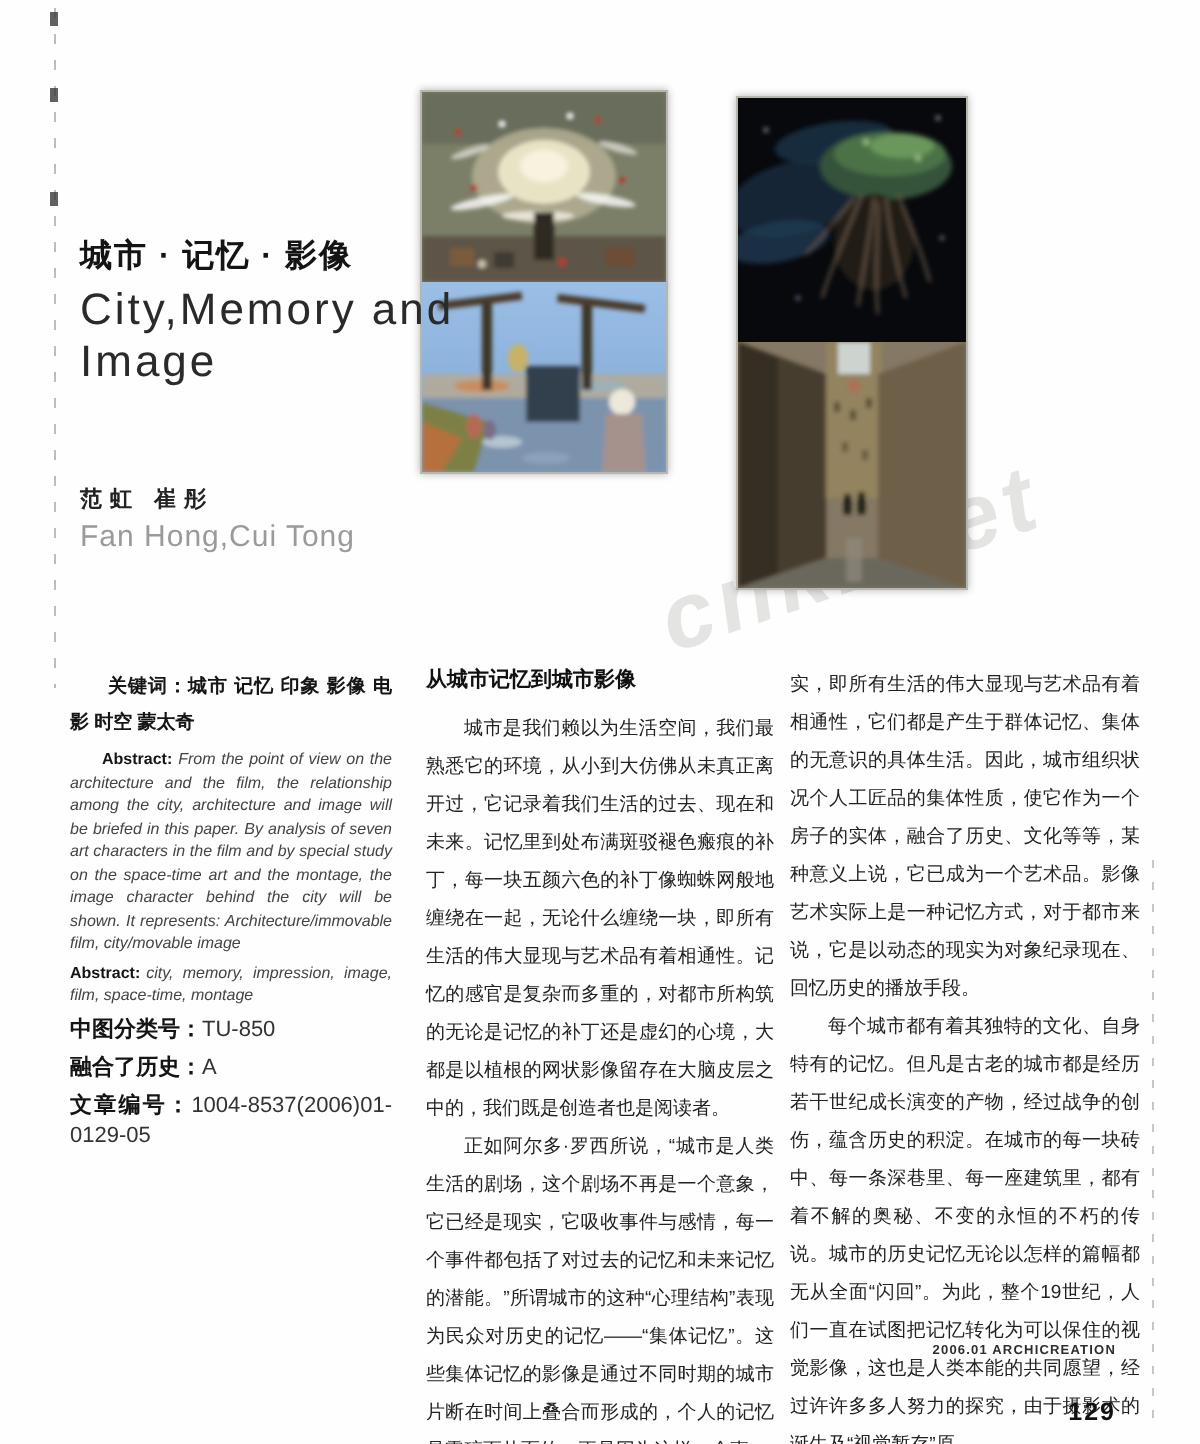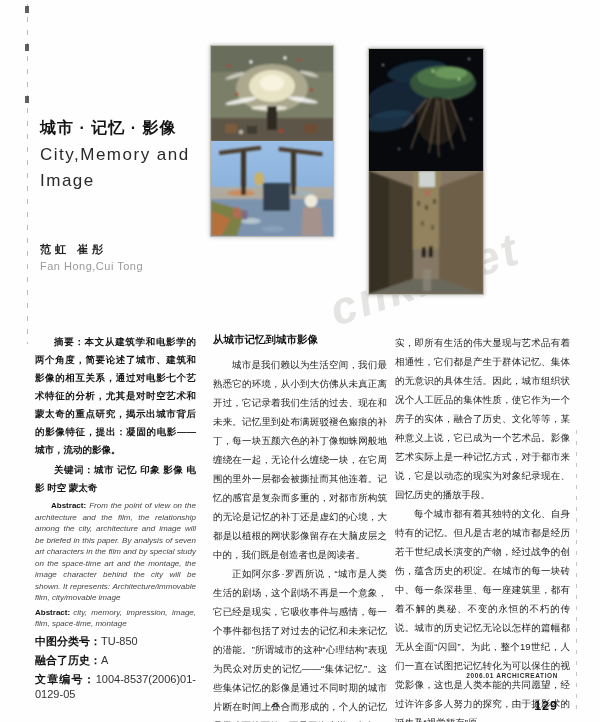"City,Memory and" .title-en { font-size: 17px -> 22px }
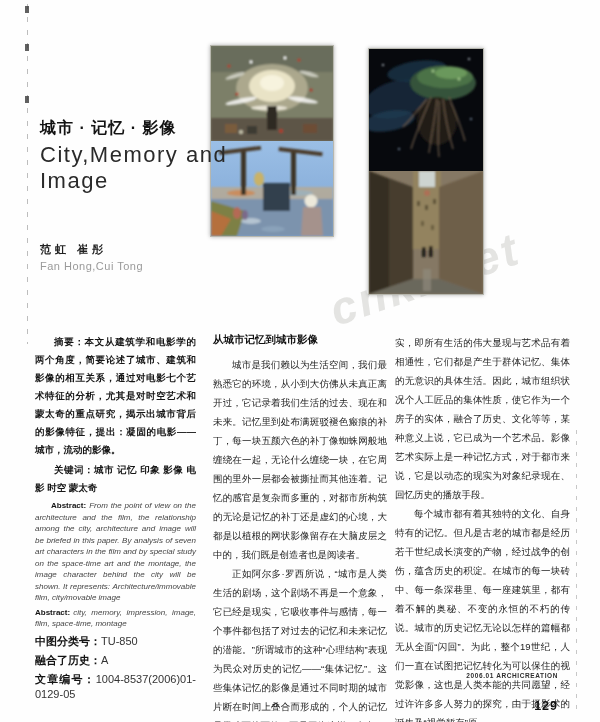"Fan Hong,Cui Tong" .authors-en { font-size: 11px -> 15px }
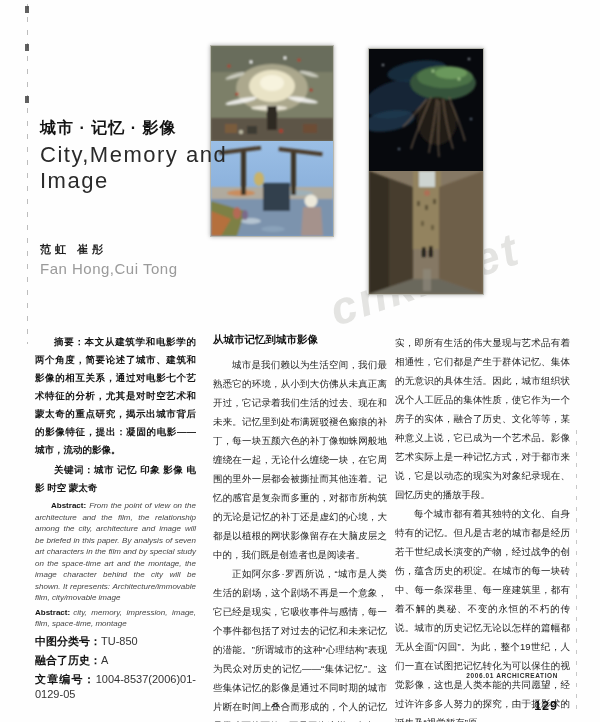"摘要：本文从建筑学和电影学的两个角度，简要论述了城市、建筑和影像的相互关系，通过" p.zh { html: <p><span>摘要：</span><span>本文从建筑学和电影学的两个角度，简要论述了城市、建筑和影像的相互关系，通过对电影七个艺术特征的分析，尤其是对时空艺术和蒙太奇的重点研究，揭示出城市背后的影像特征，提出：凝固的电影——城市，流动的影像。</span></p> -> none }
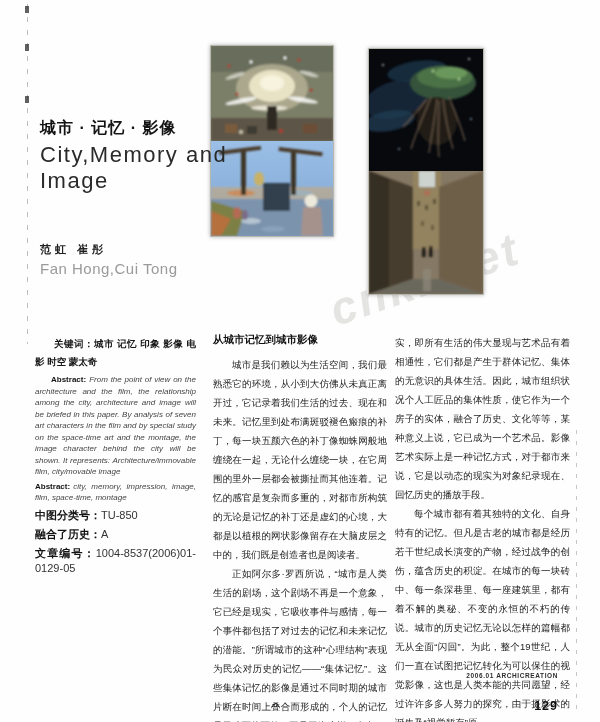"城市是我们赖以为生活空间，我们最熟悉它的环境，从小到大仿佛从未真正离开过，它记录" p.zh { text: 在它周围的里外一层都会被撕扯而其他连着 -> 即所有生活的伟大显现与艺术品有着相通性 }
